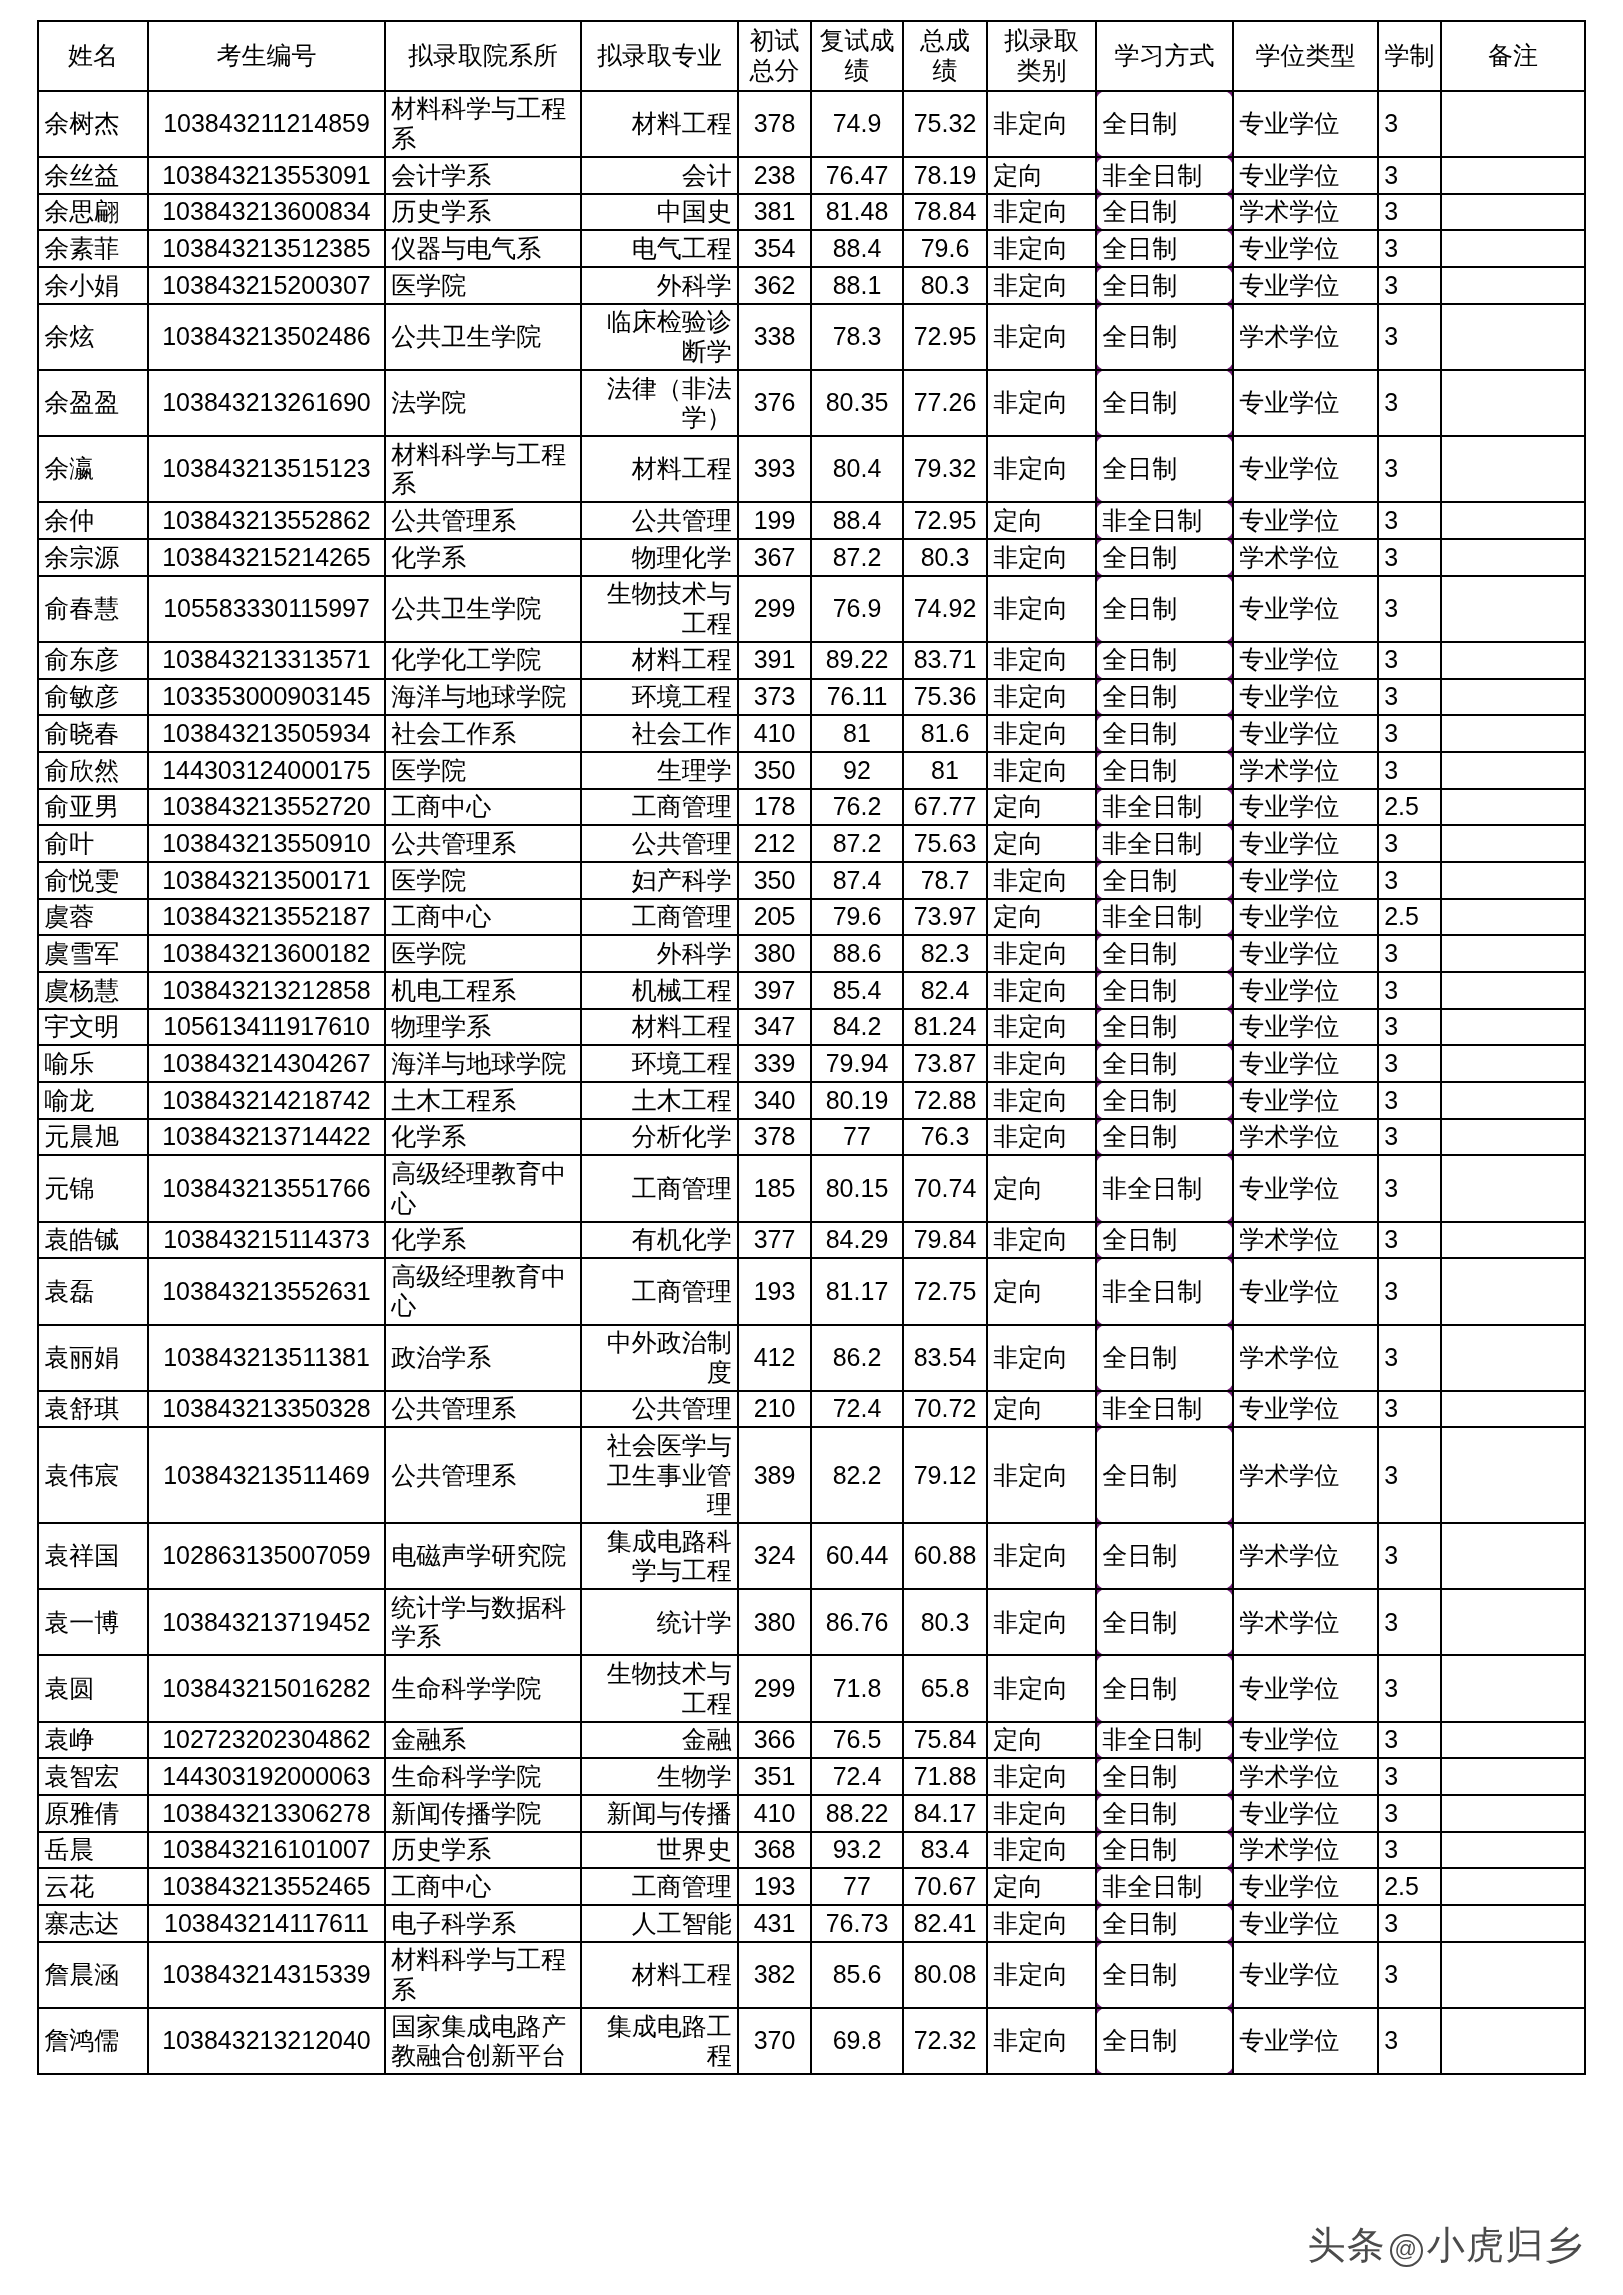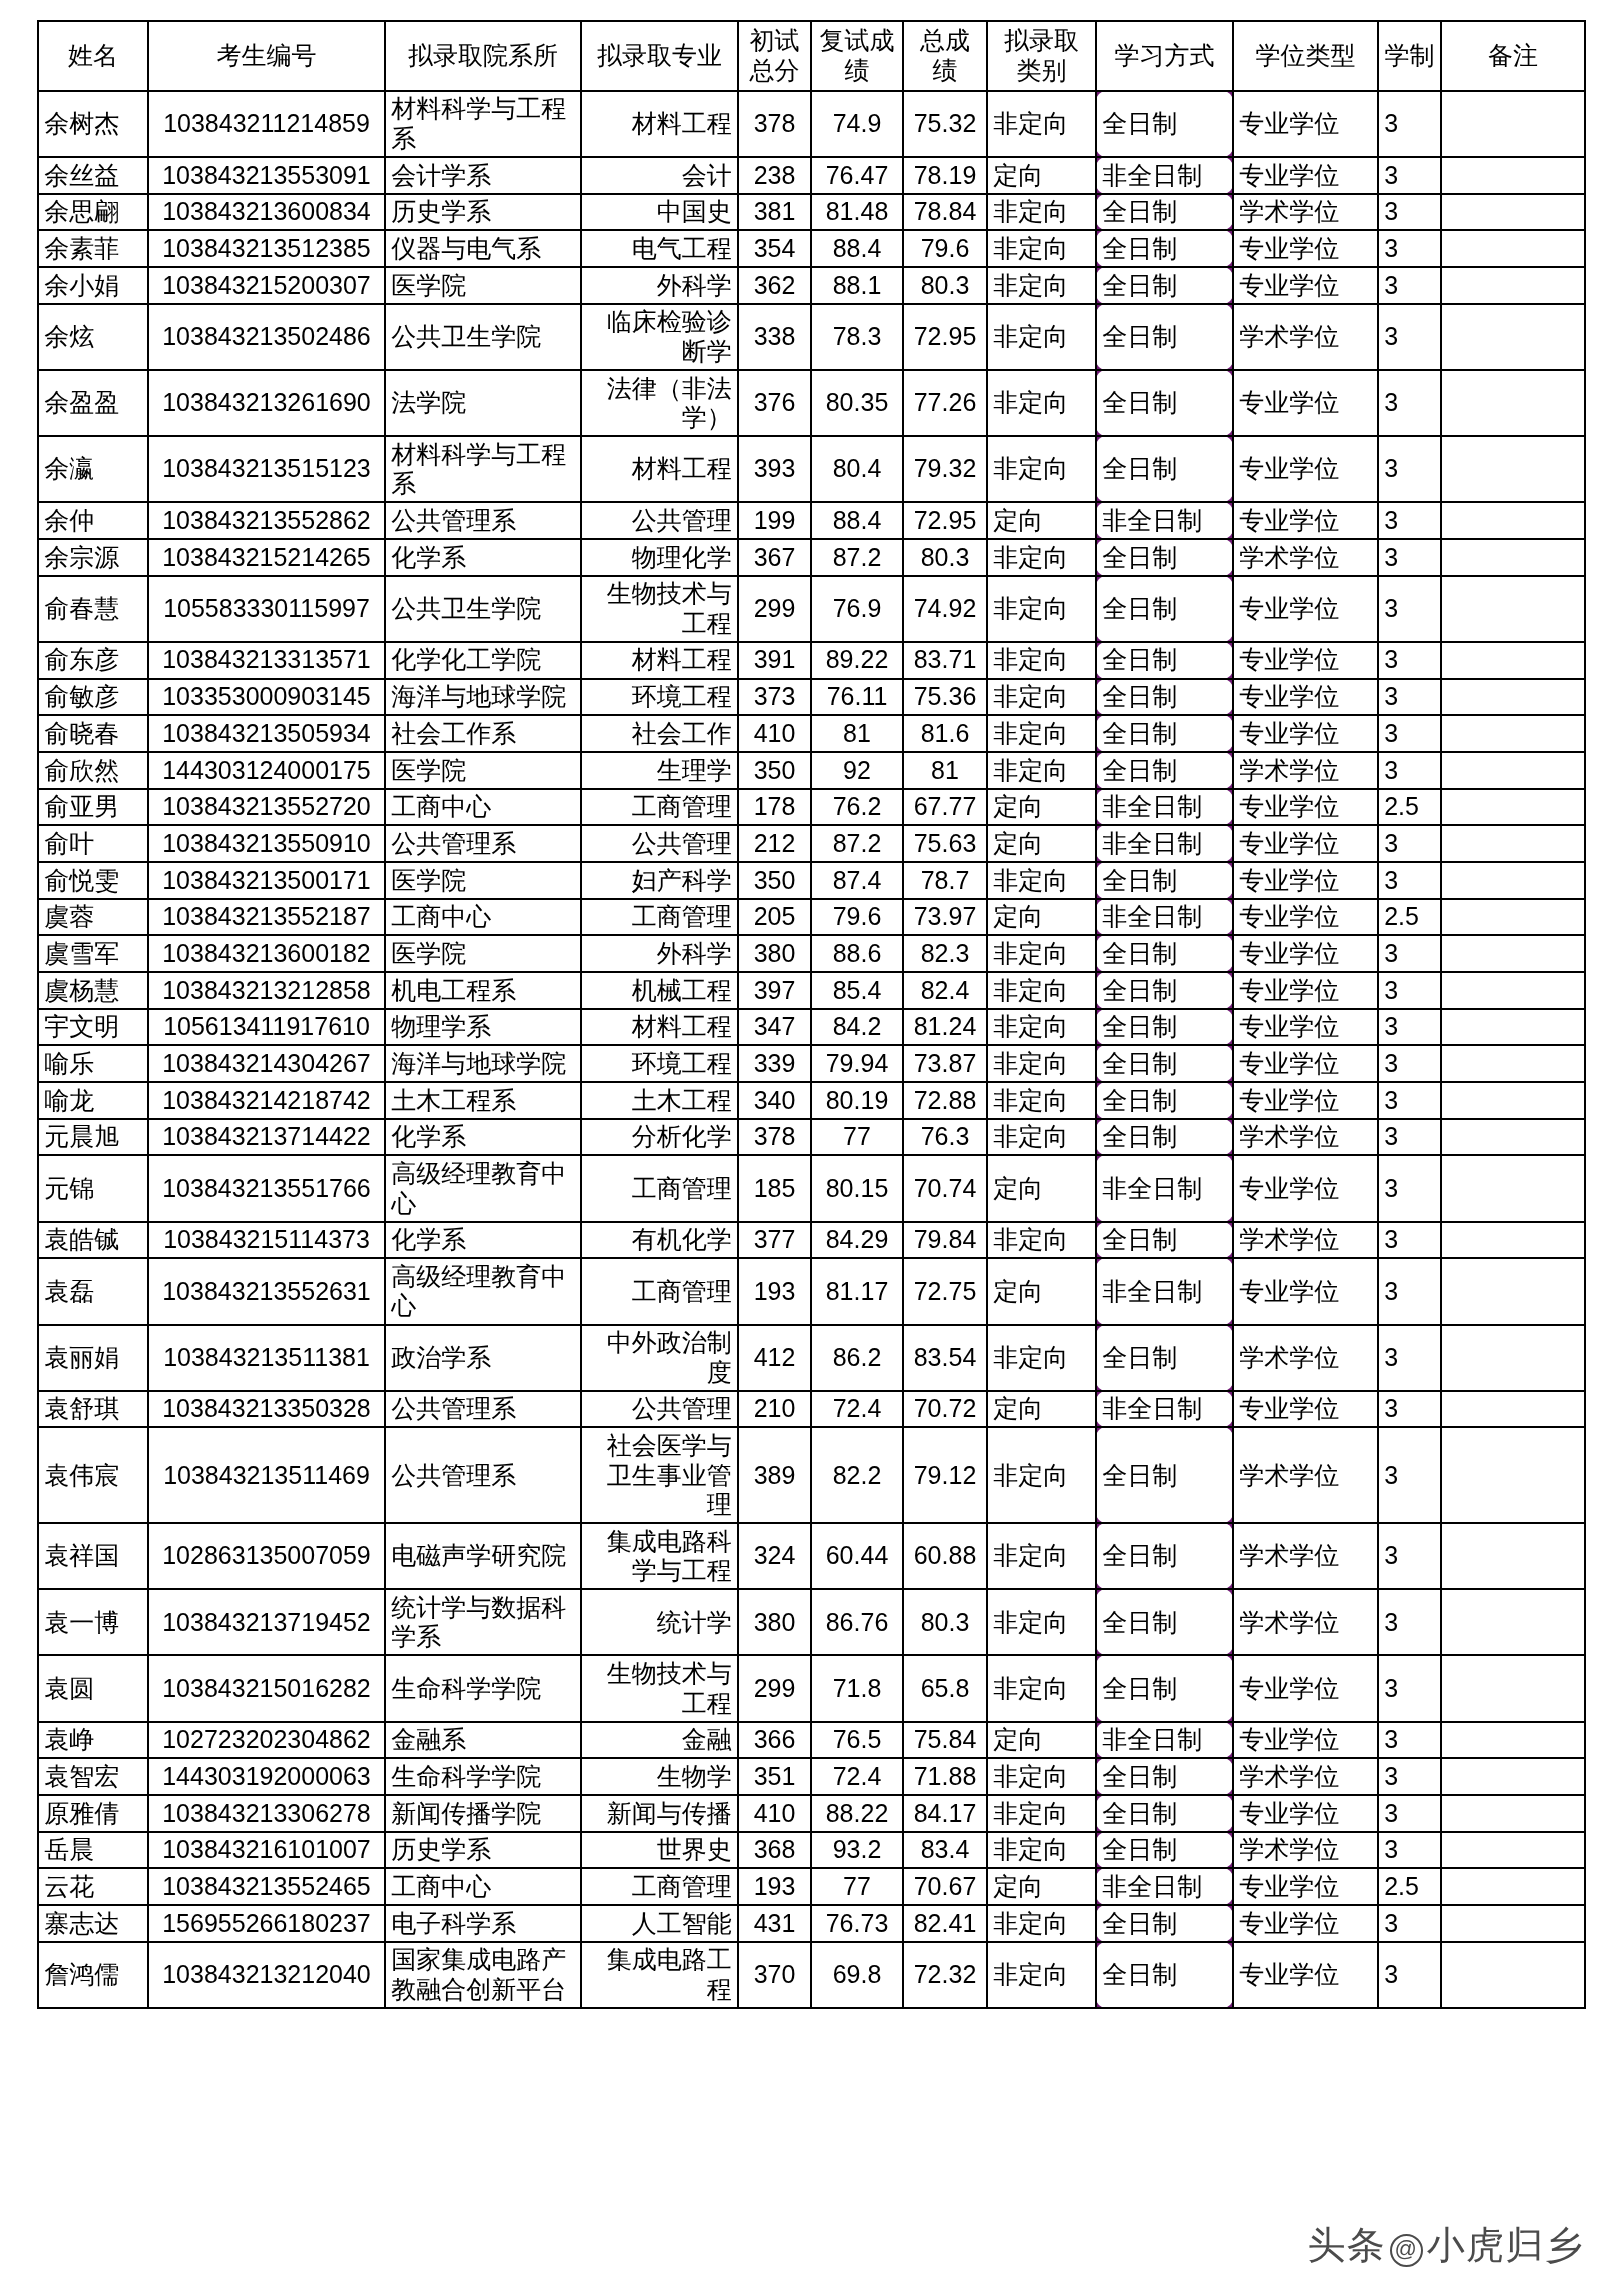"156955266180237" td.id { text: 156955266180237 -> 103843214117611 }
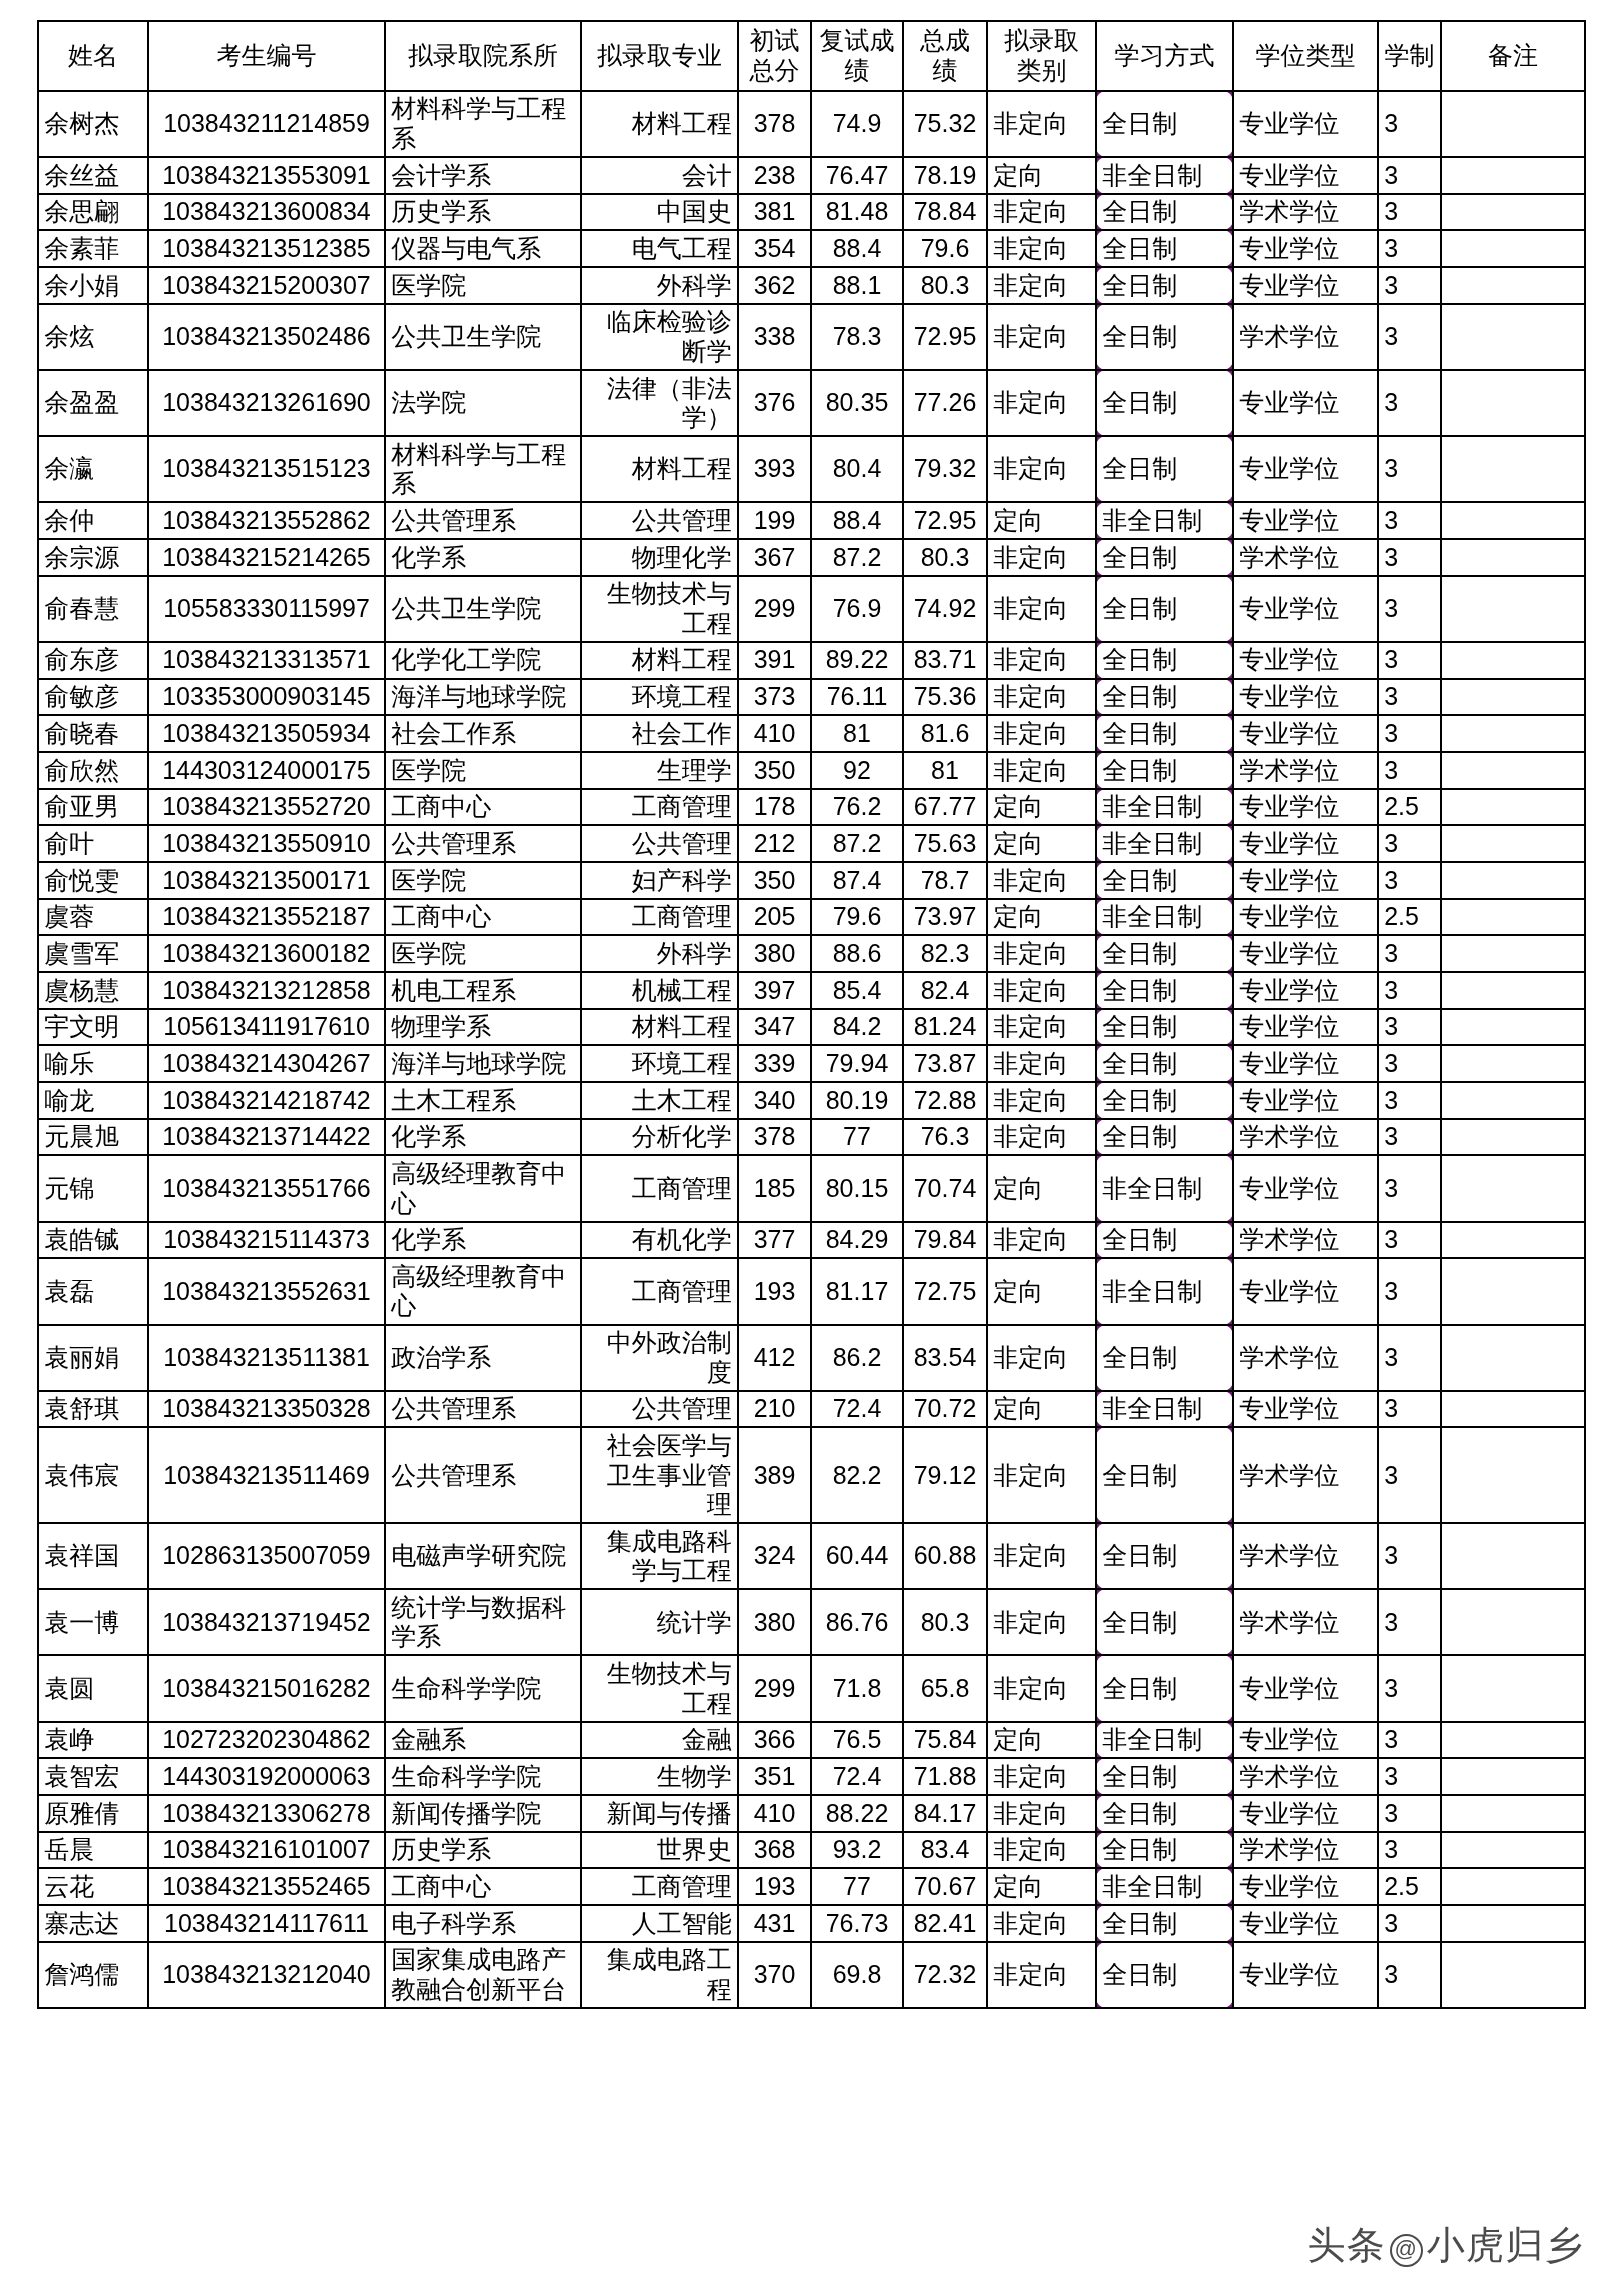"詹晨涵" tr { html: none -> <tr> <td>詹晨涵</td> <td>103843214315339</td> <td>材料科学与工程系</td> <td>材料工程</td> <td>382</td> <td>85.6</td> <td>80.08</td> <td>非定向</td> <td>全日制</td> <td>专业学位</td> <td>3</td> <td></td> </tr> }
